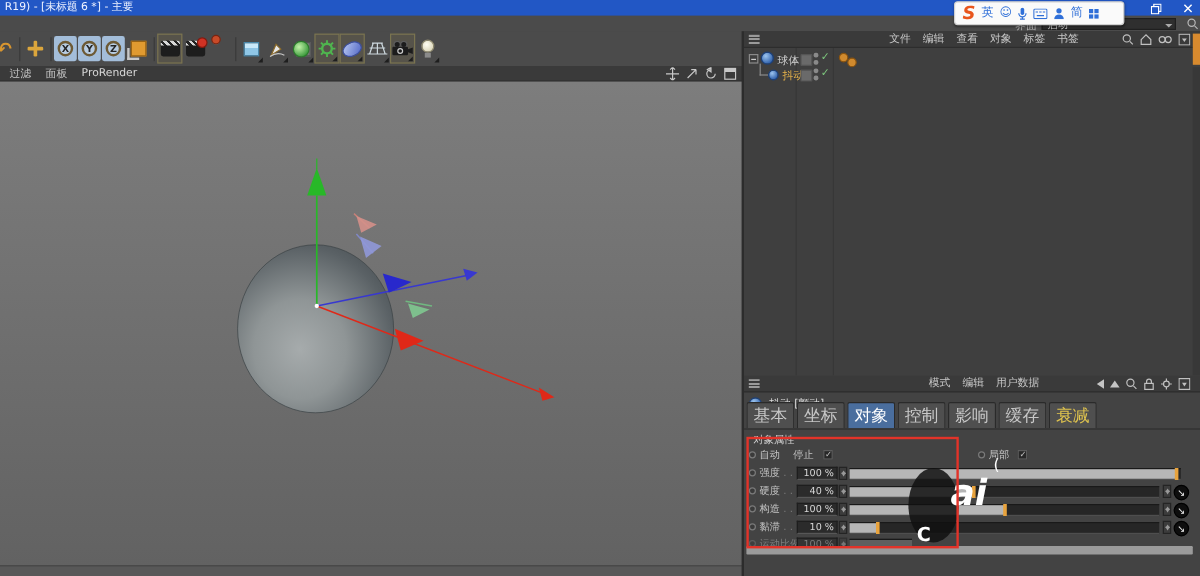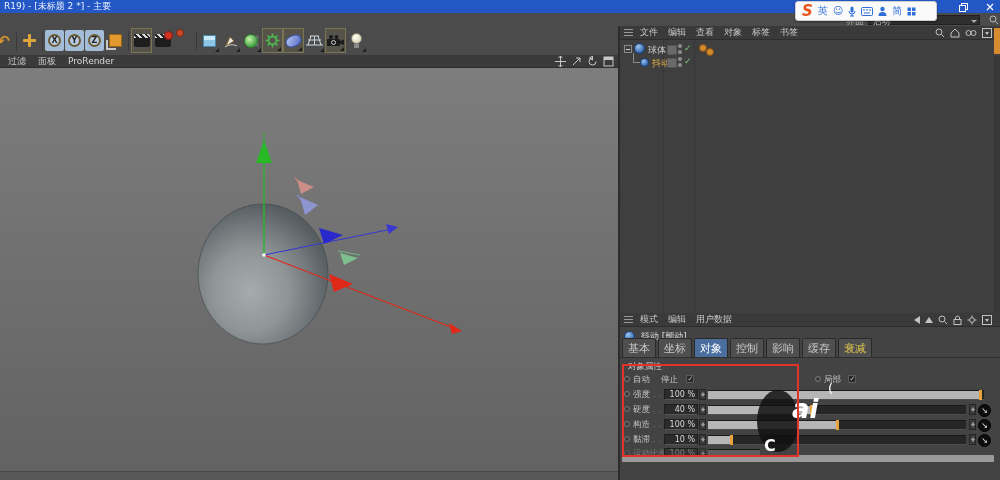"R19) - [未标题 2 *]" span { text: 2 -> 6 }
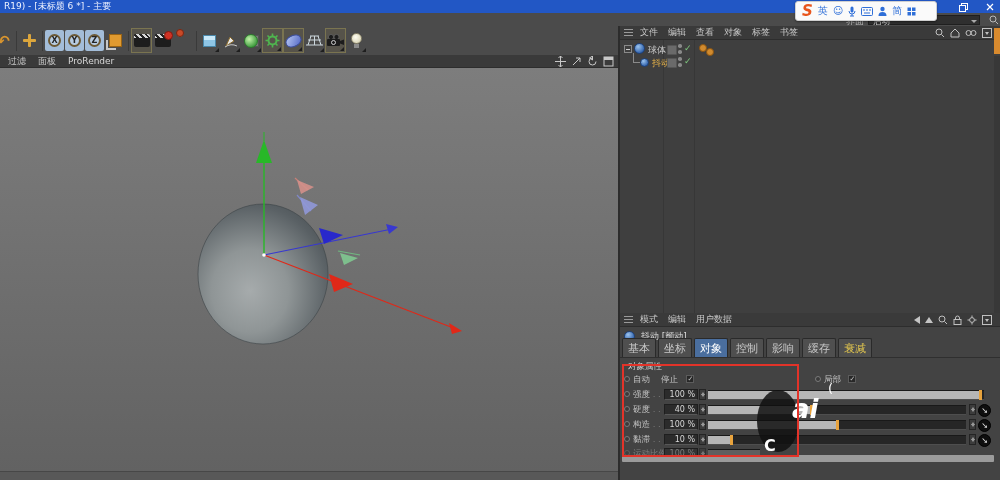"文件" .pmenubar { justify-content: none -> center }
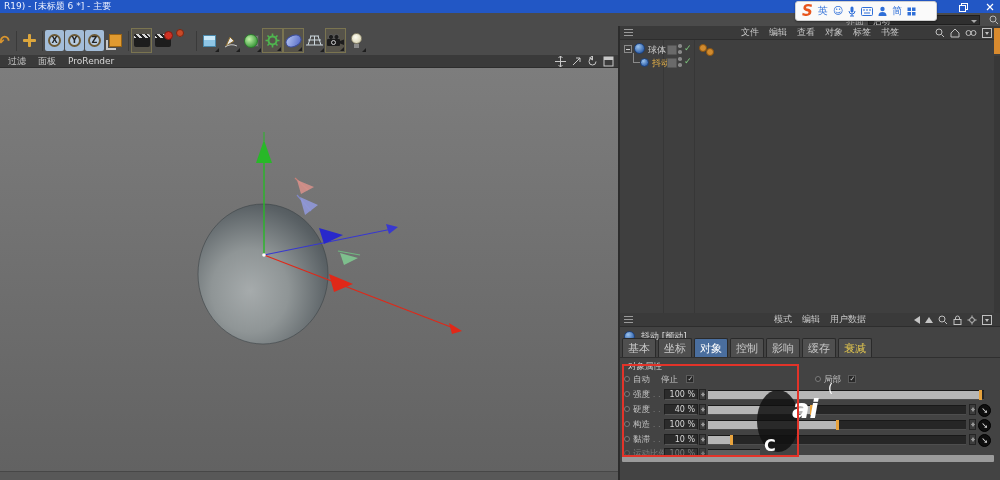"基本" .tab { font-size: 11px -> 14px }
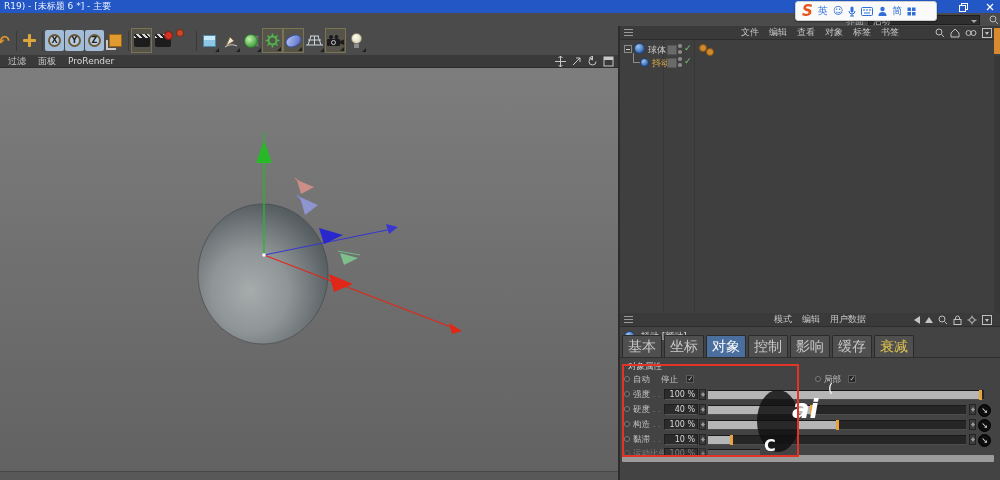"ai" .wmai { font-size: 26px -> 30px }
